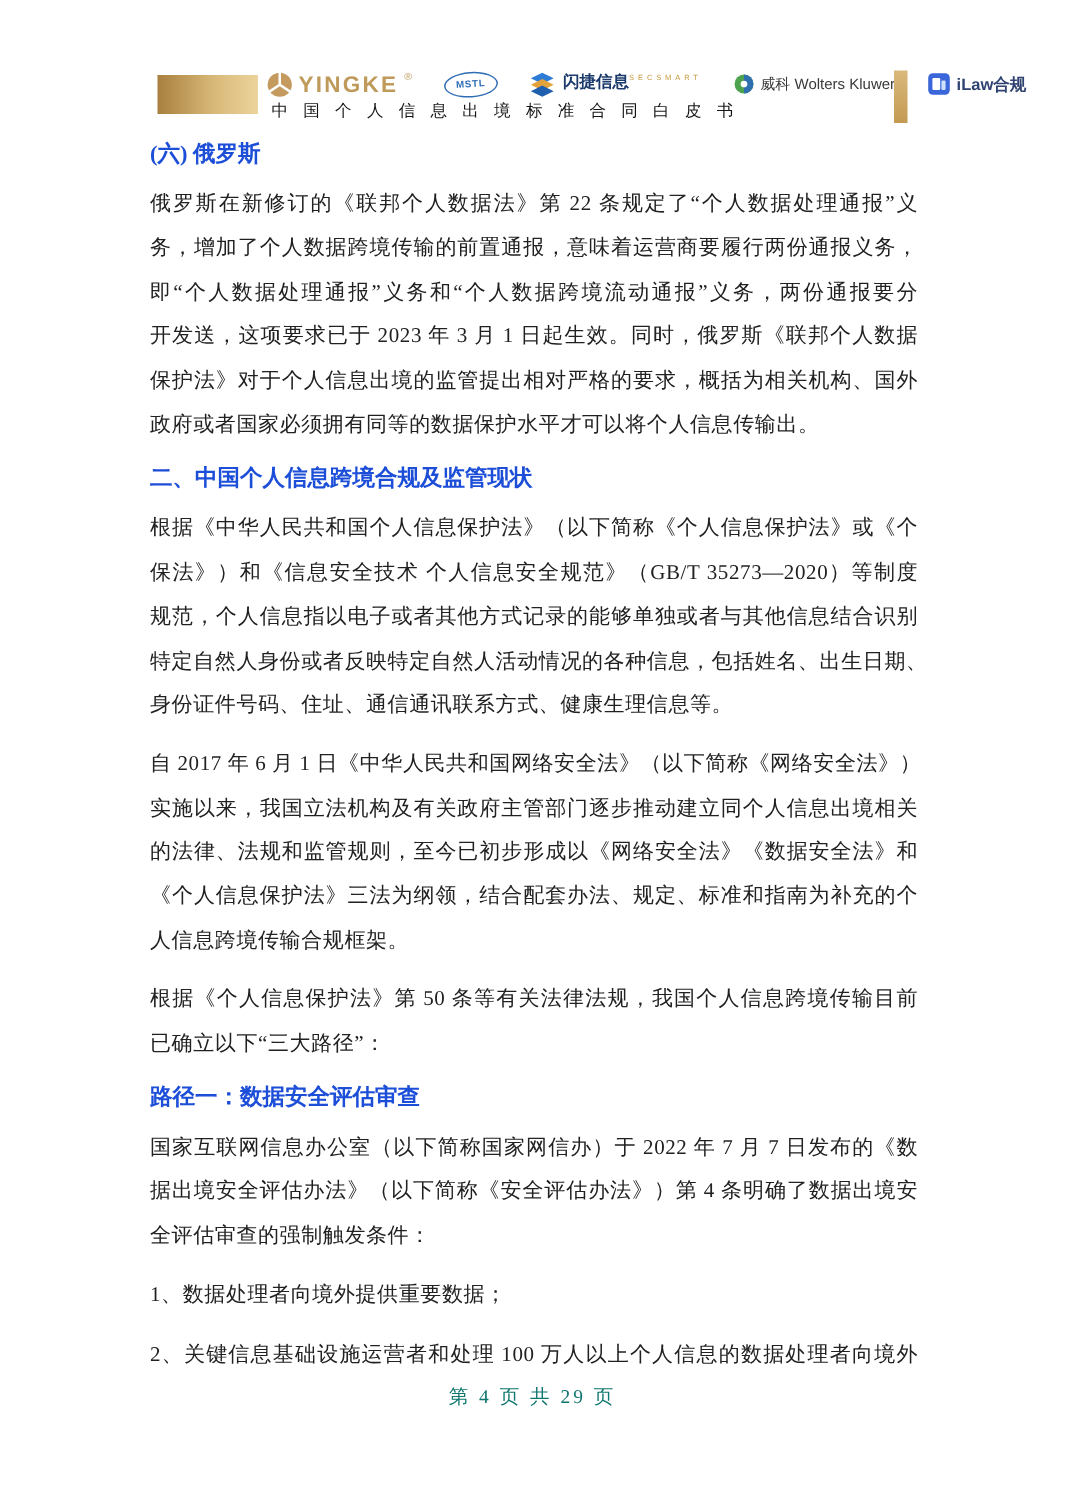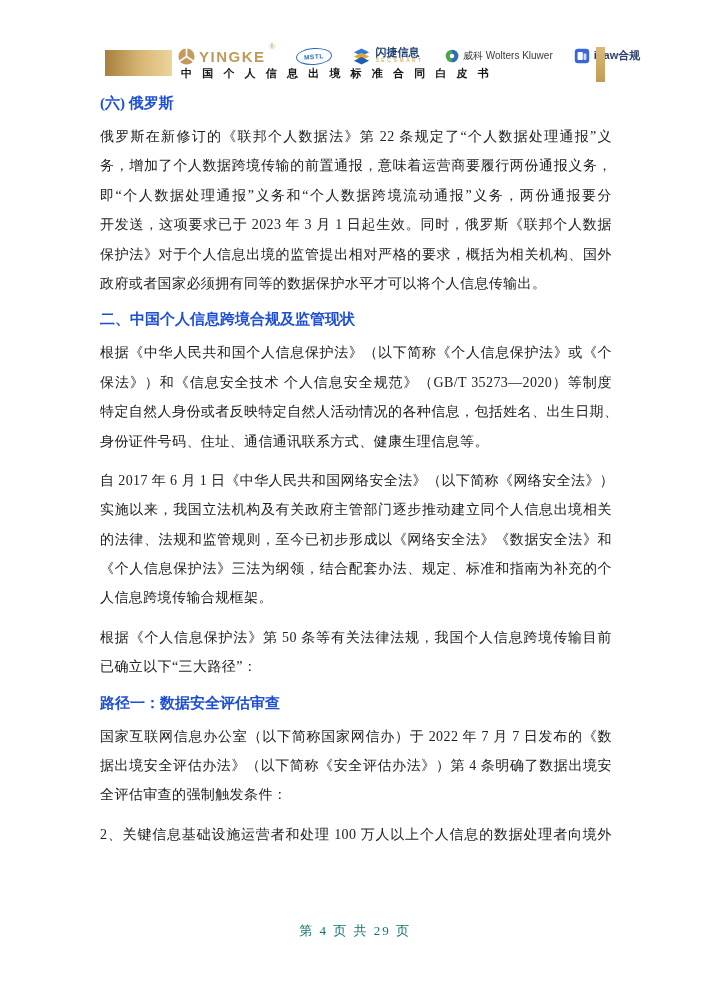"YINGKE" .logo { align-items: flex-start -> center }
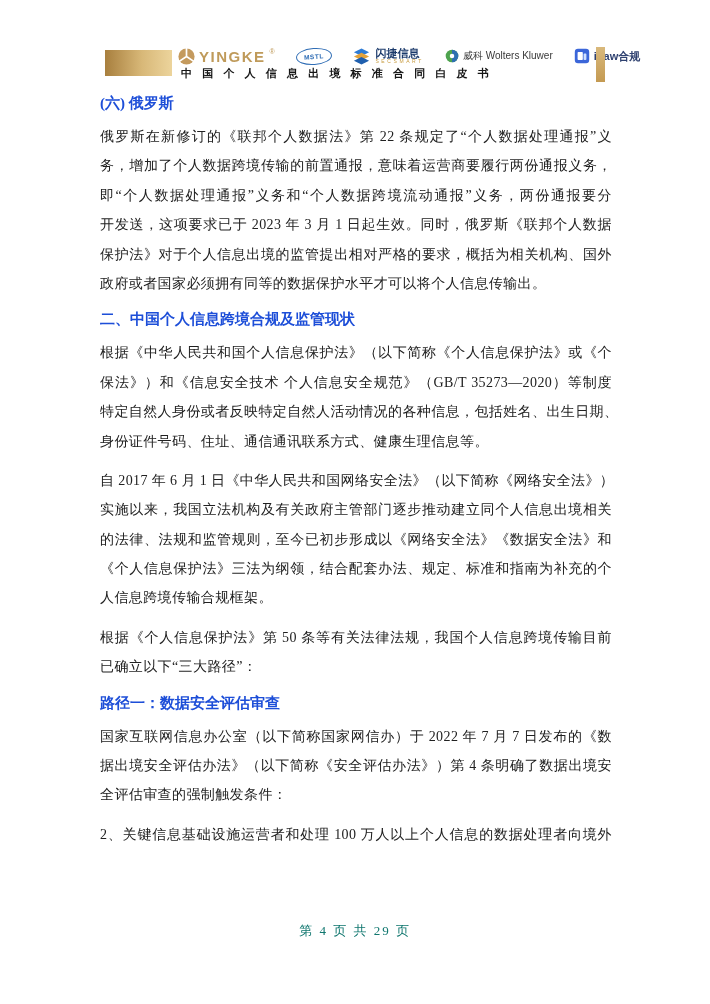"闪捷信息" .secsmart-txt { flex-direction: column -> row }
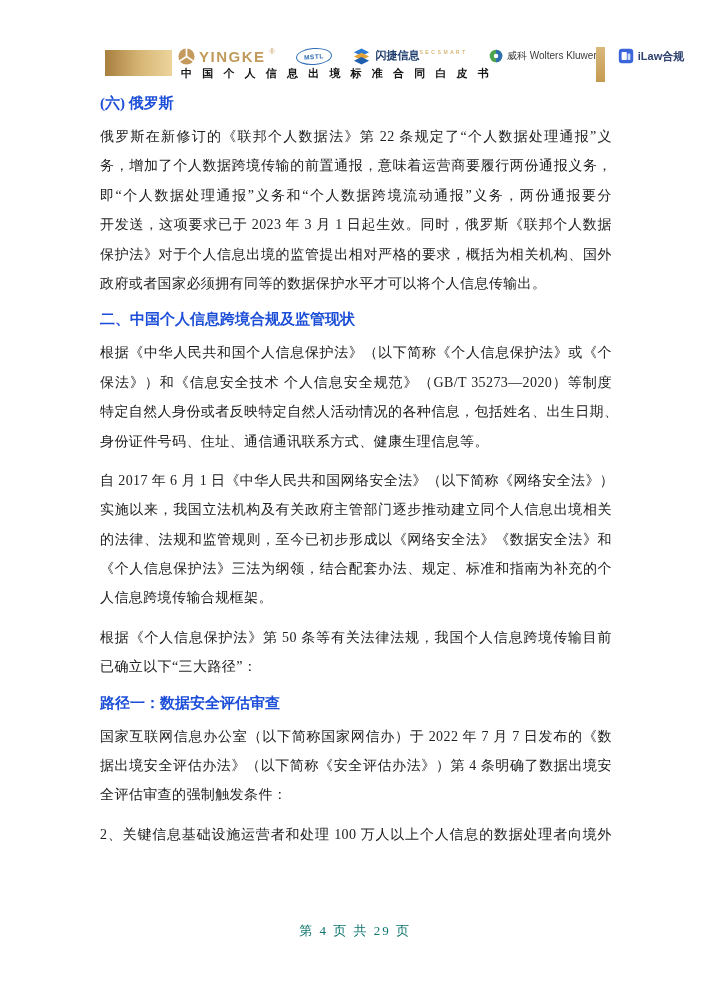"中国个人信息出境标准合同白皮书" .subtitle { font-weight: bold -> normal }
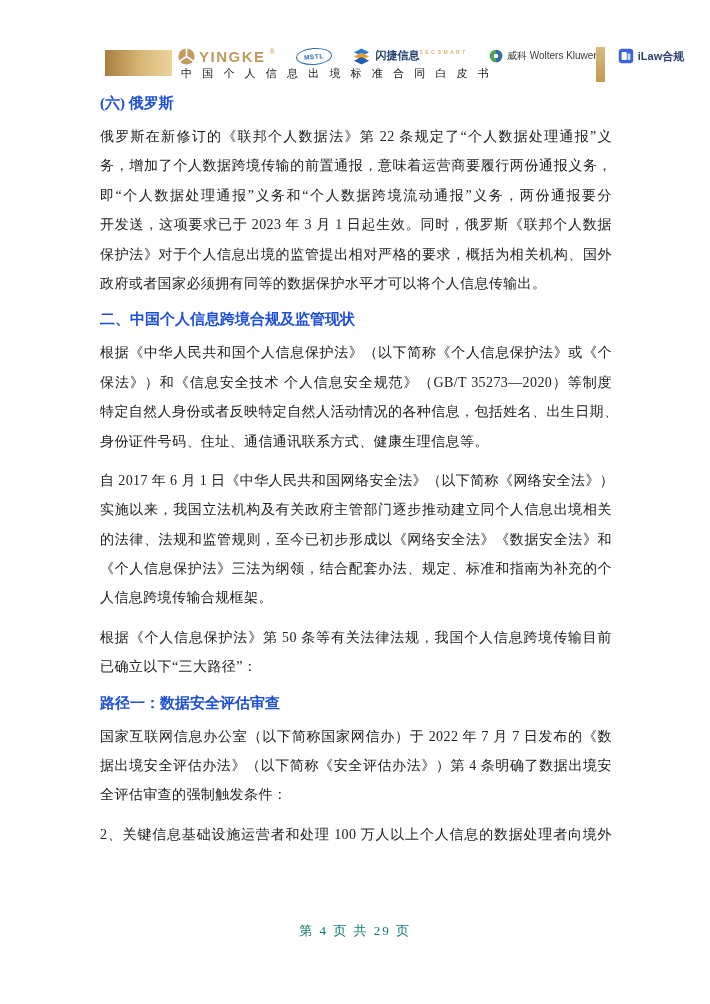"规范，个人信息指以电子或者其他方式记录的能够单独或者与其他信息结合识别" div.pline { html: none -> <div>规范，个人信息指以电子或者其他方式记录的能够单独或者与其他信息结合识别</div> }
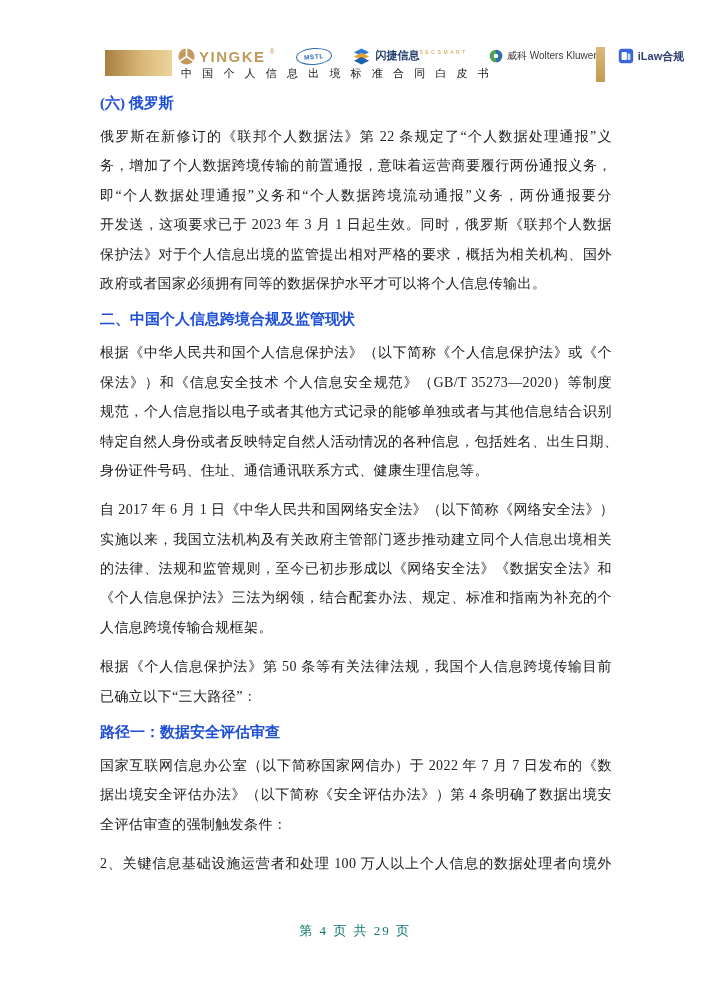"1、数据处理者向境外提供重要数据；" div.list-item { html: none -> <div>1、数据处理者向境外提供重要数据；</div> }
